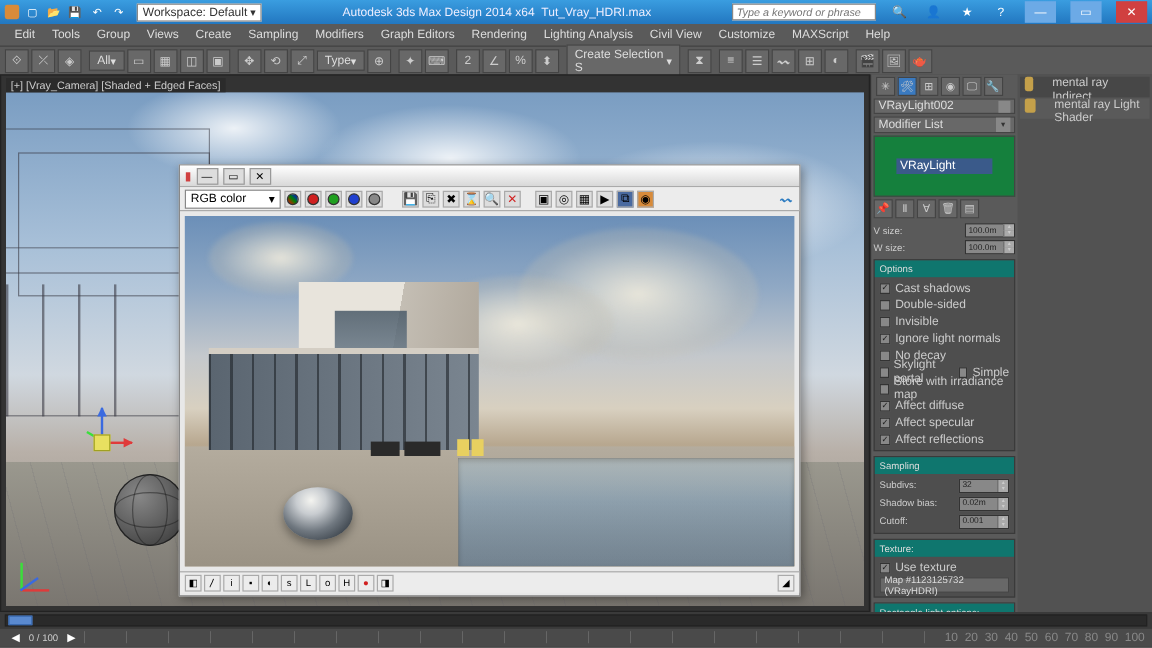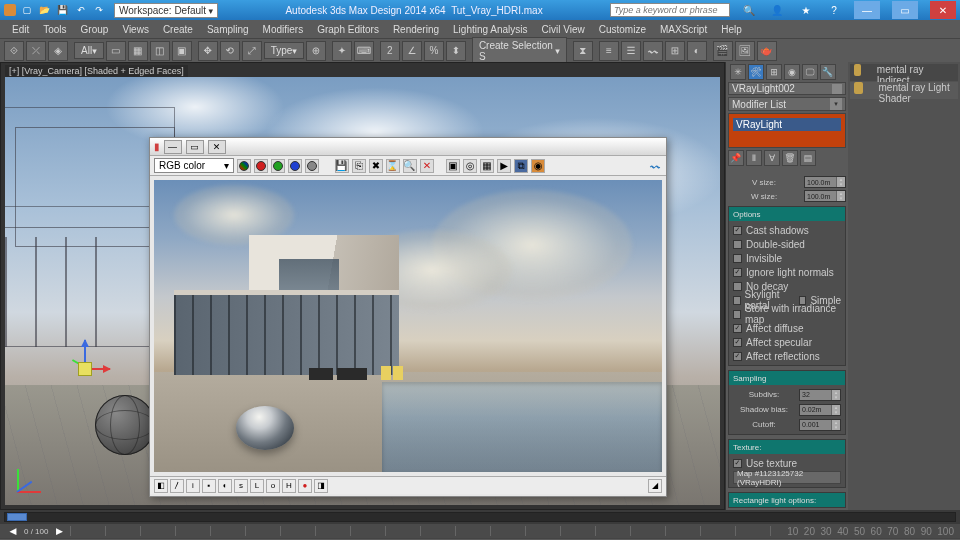"VRayLight" .rp-stack { background: #c2410c -> #15803d; padding: 4px -> 18px }
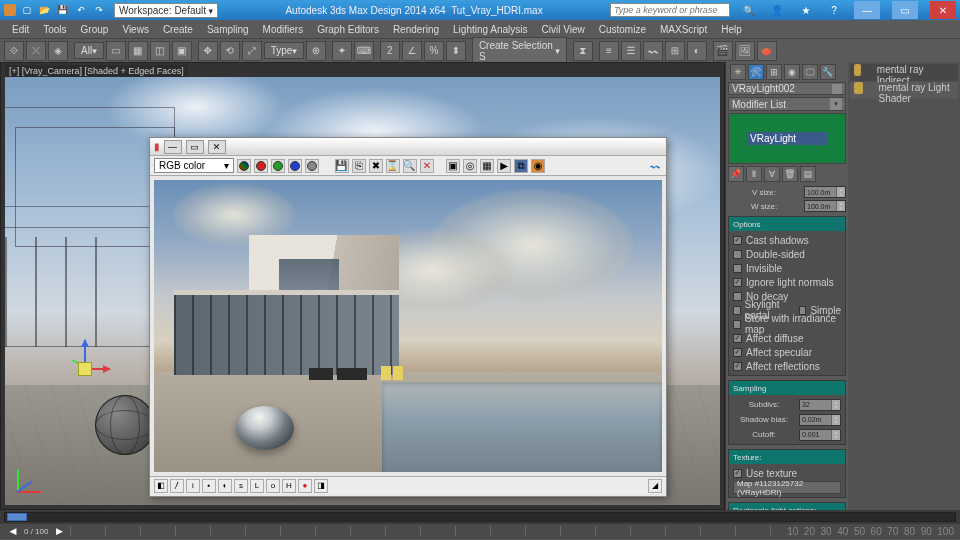"V size:" .rp-param-label { text-align: center -> left }
